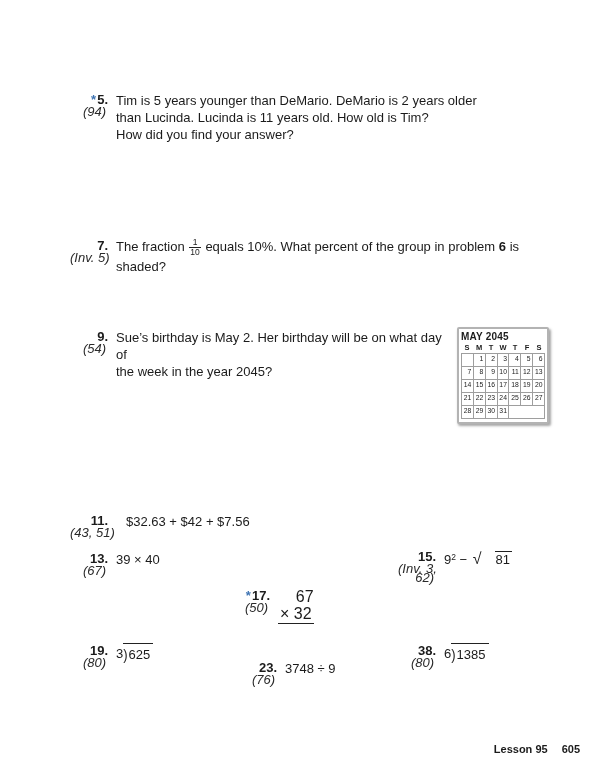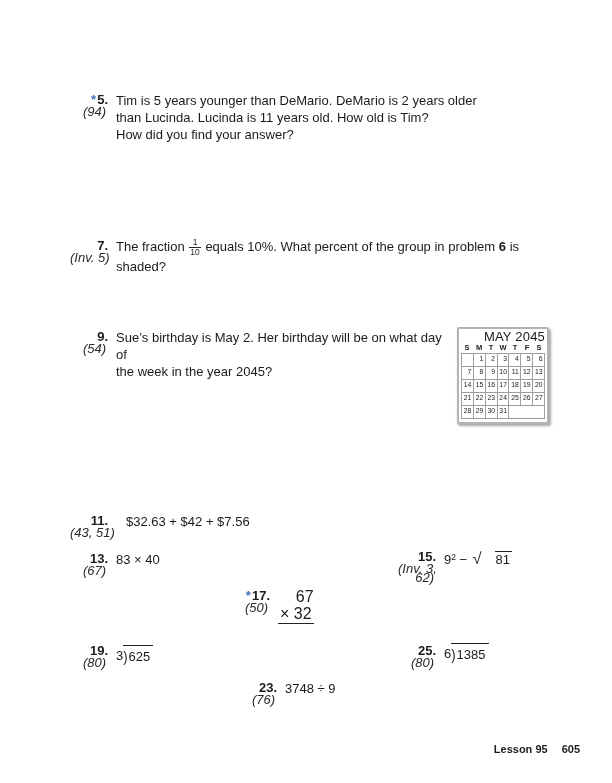"MAY 2045" .cal-title { font-size: 13px -> 10px; font-weight: normal -> bold; text-align: right -> left }
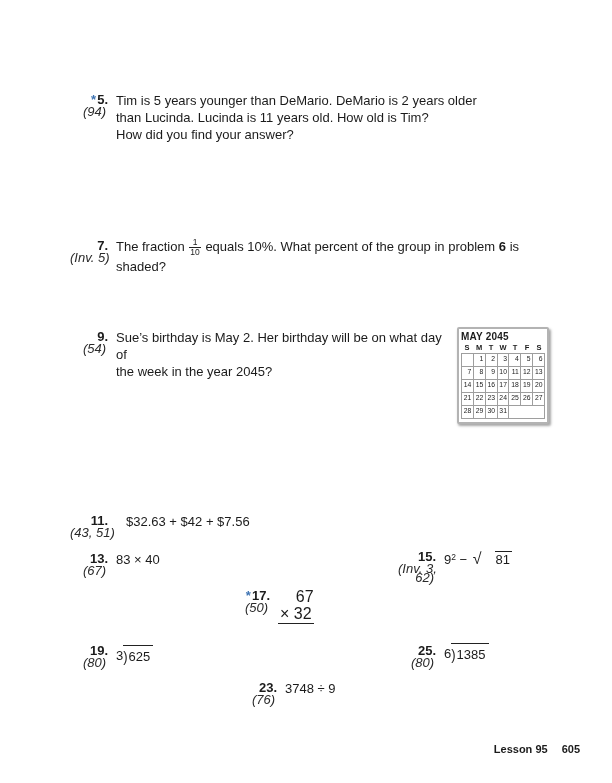"83 × 40" div.content { text: 83 -> 39 }
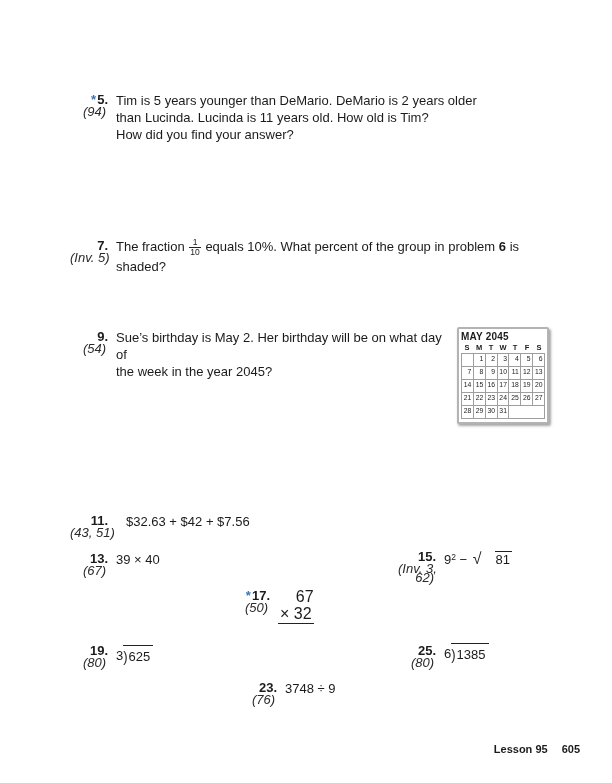"19." div.problem { align-items: center -> none }
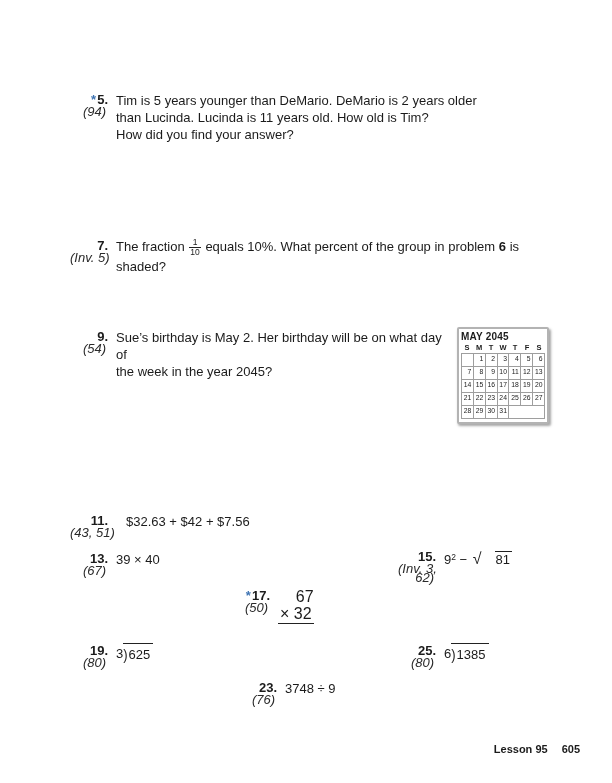"25." div.num { text: 25 -> 38 }
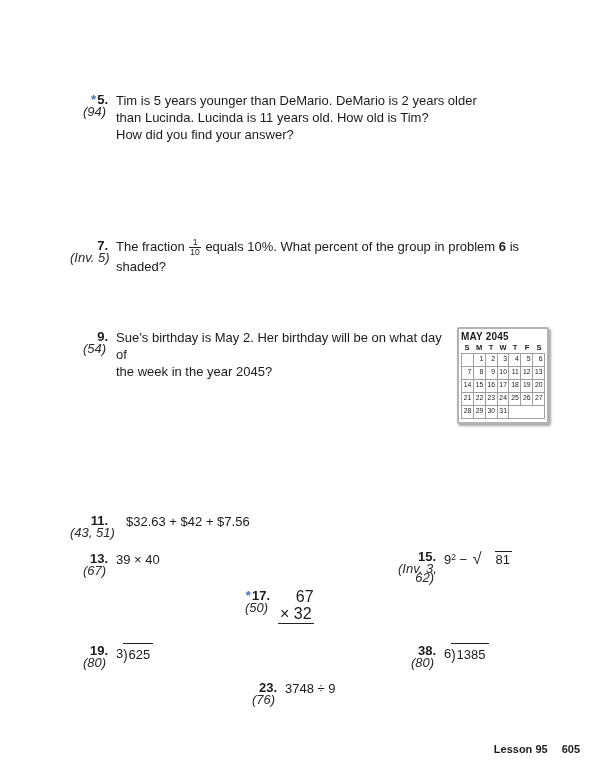"23." div.problem { top: 680px -> 660px }
